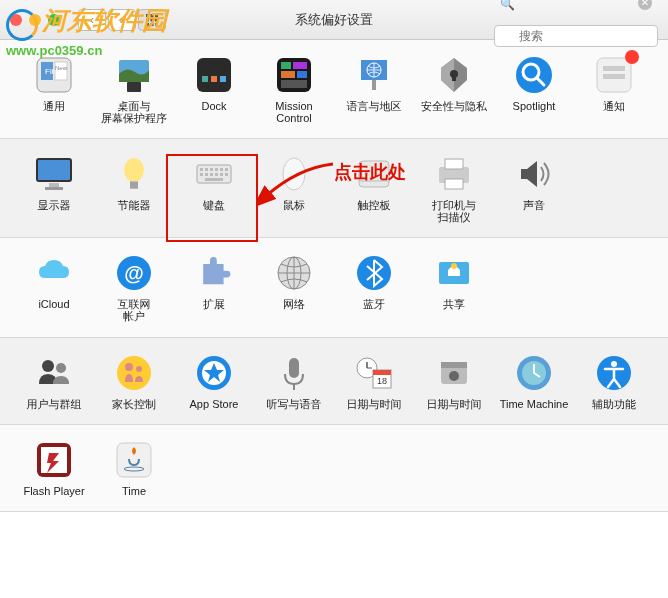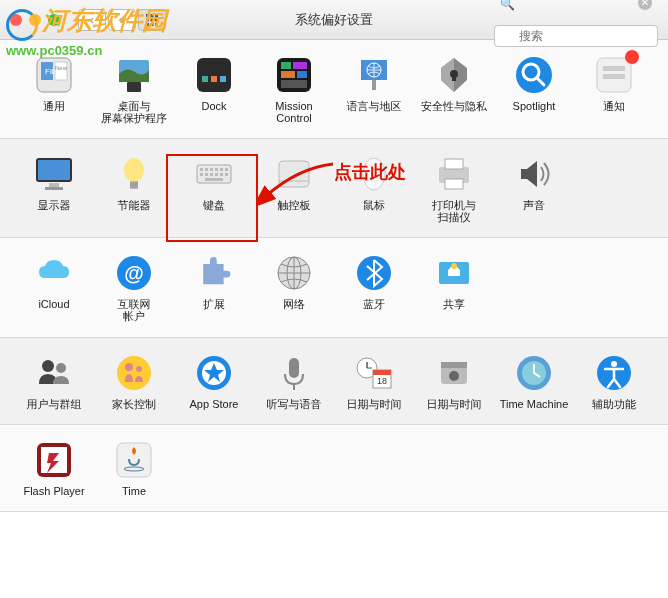"触控板" div.item { order: before "鼠标" -> after "鼠标" }
